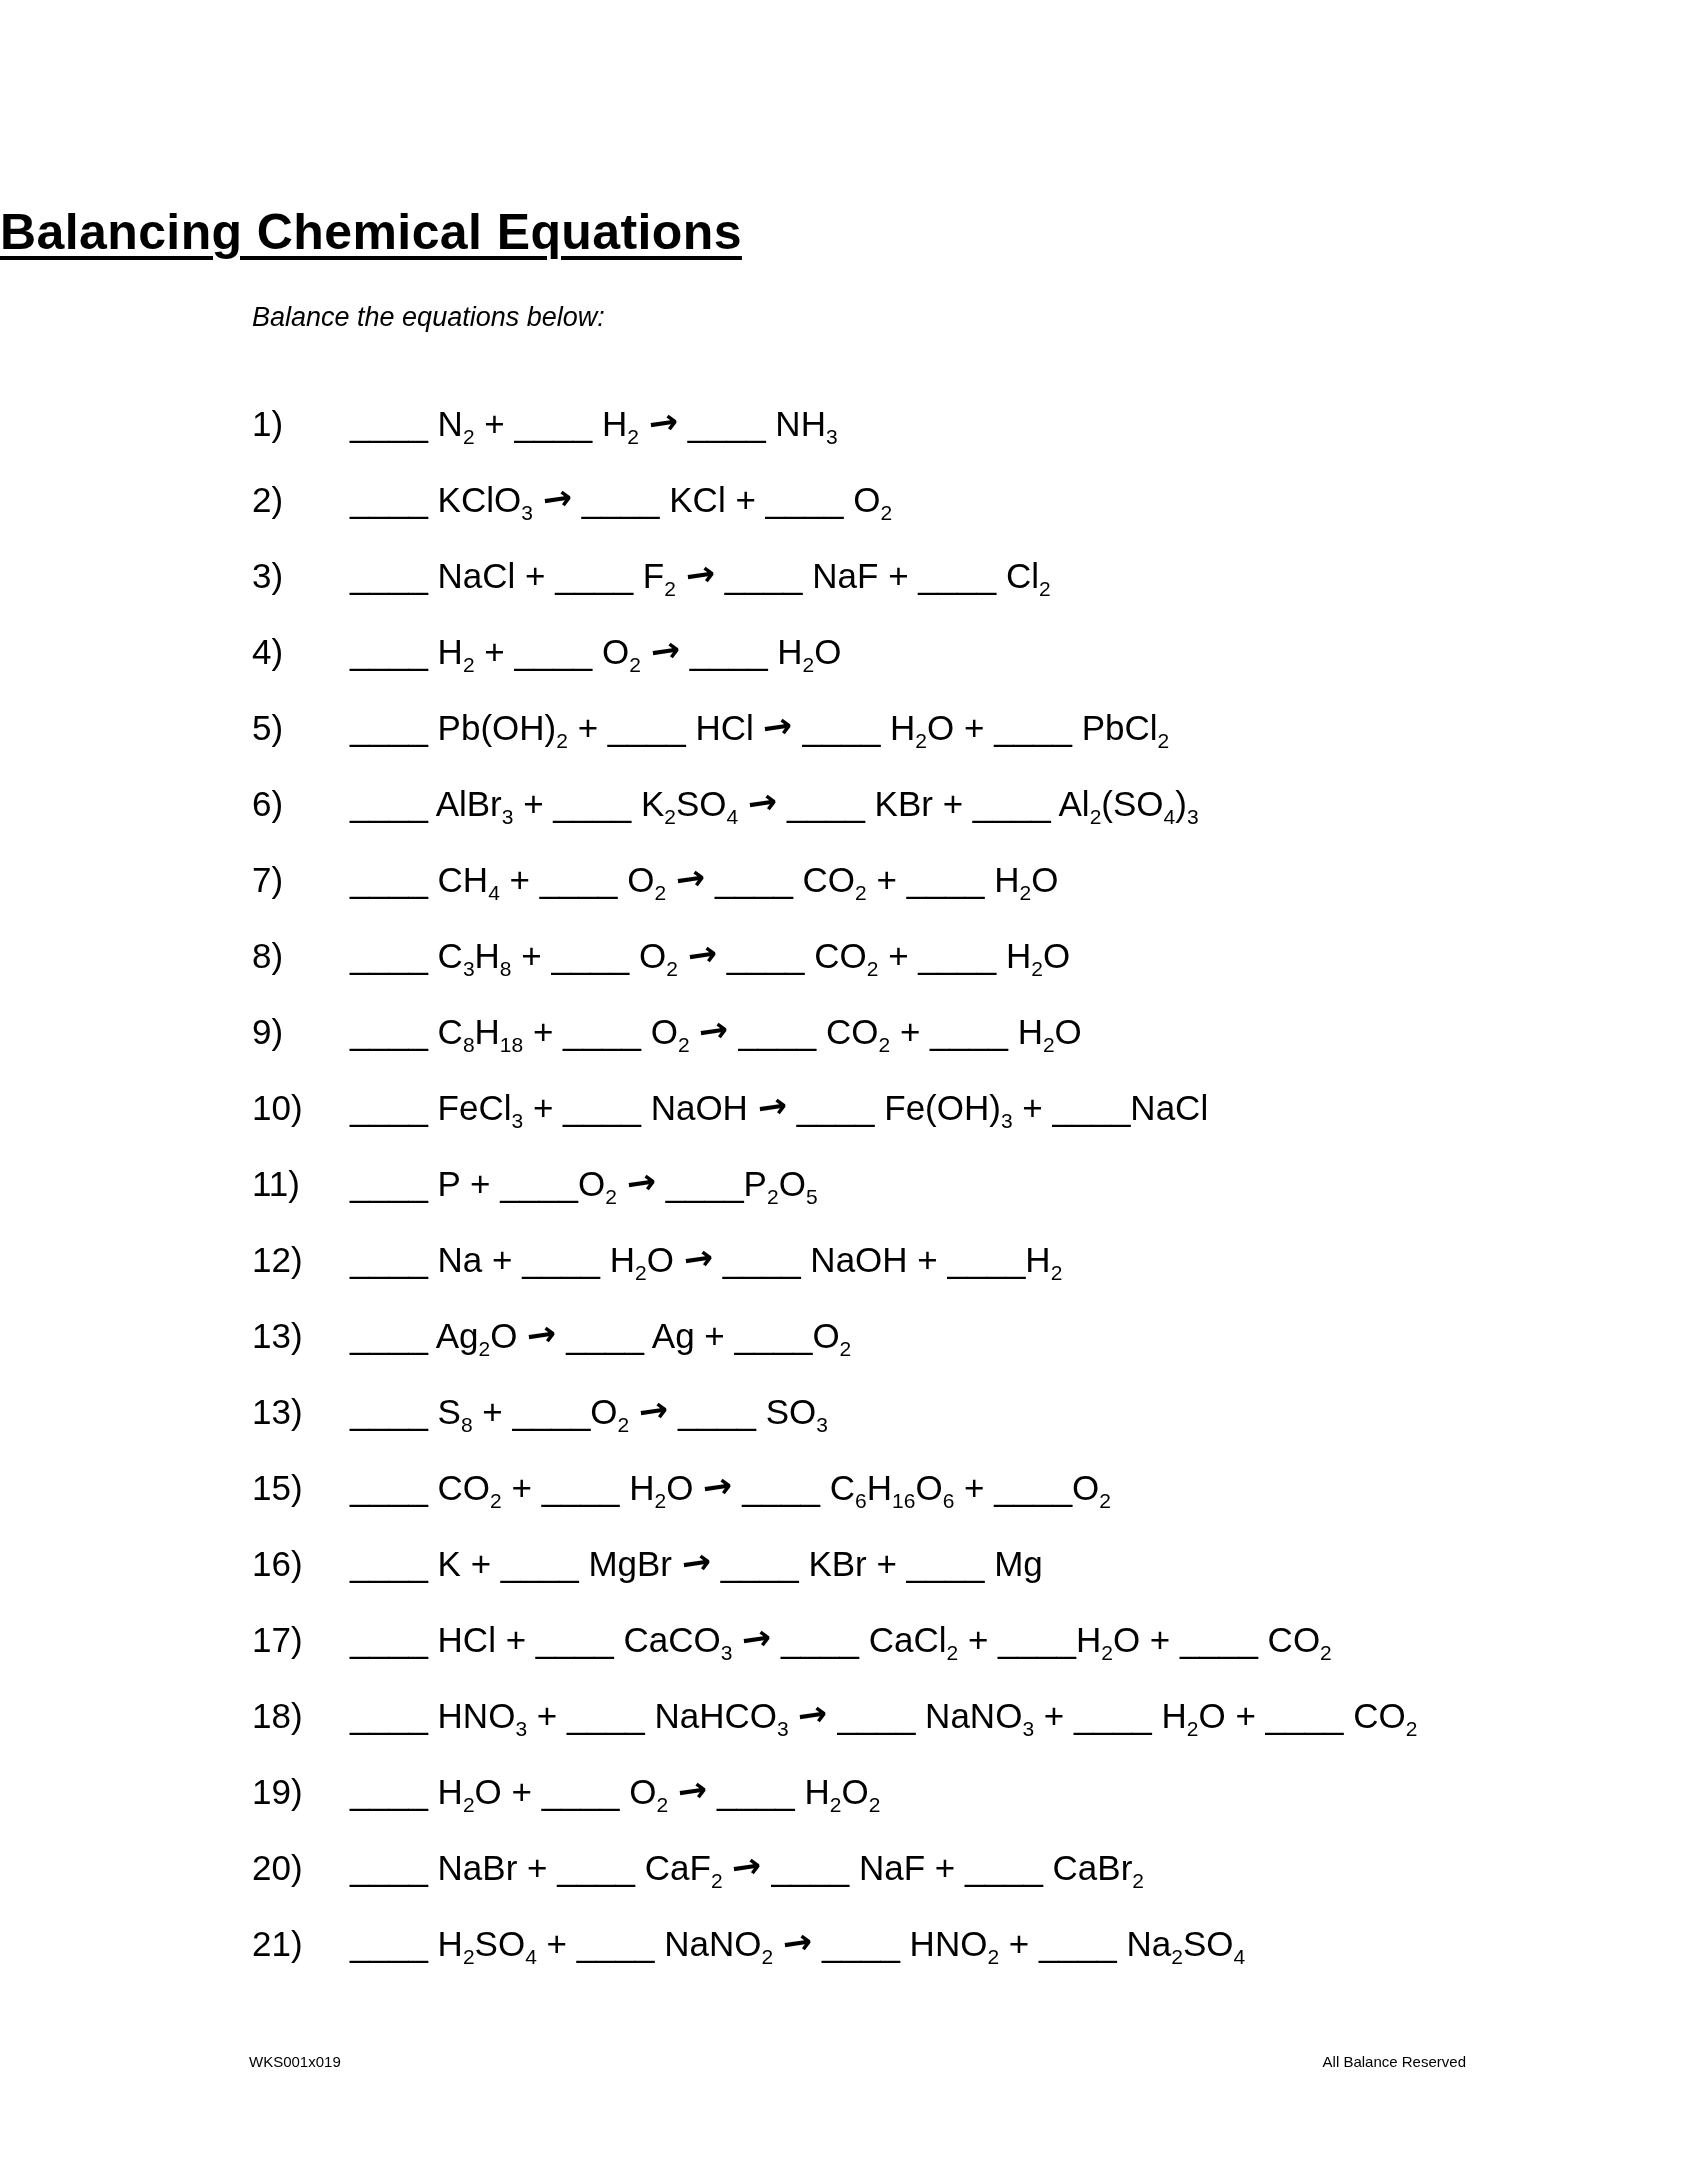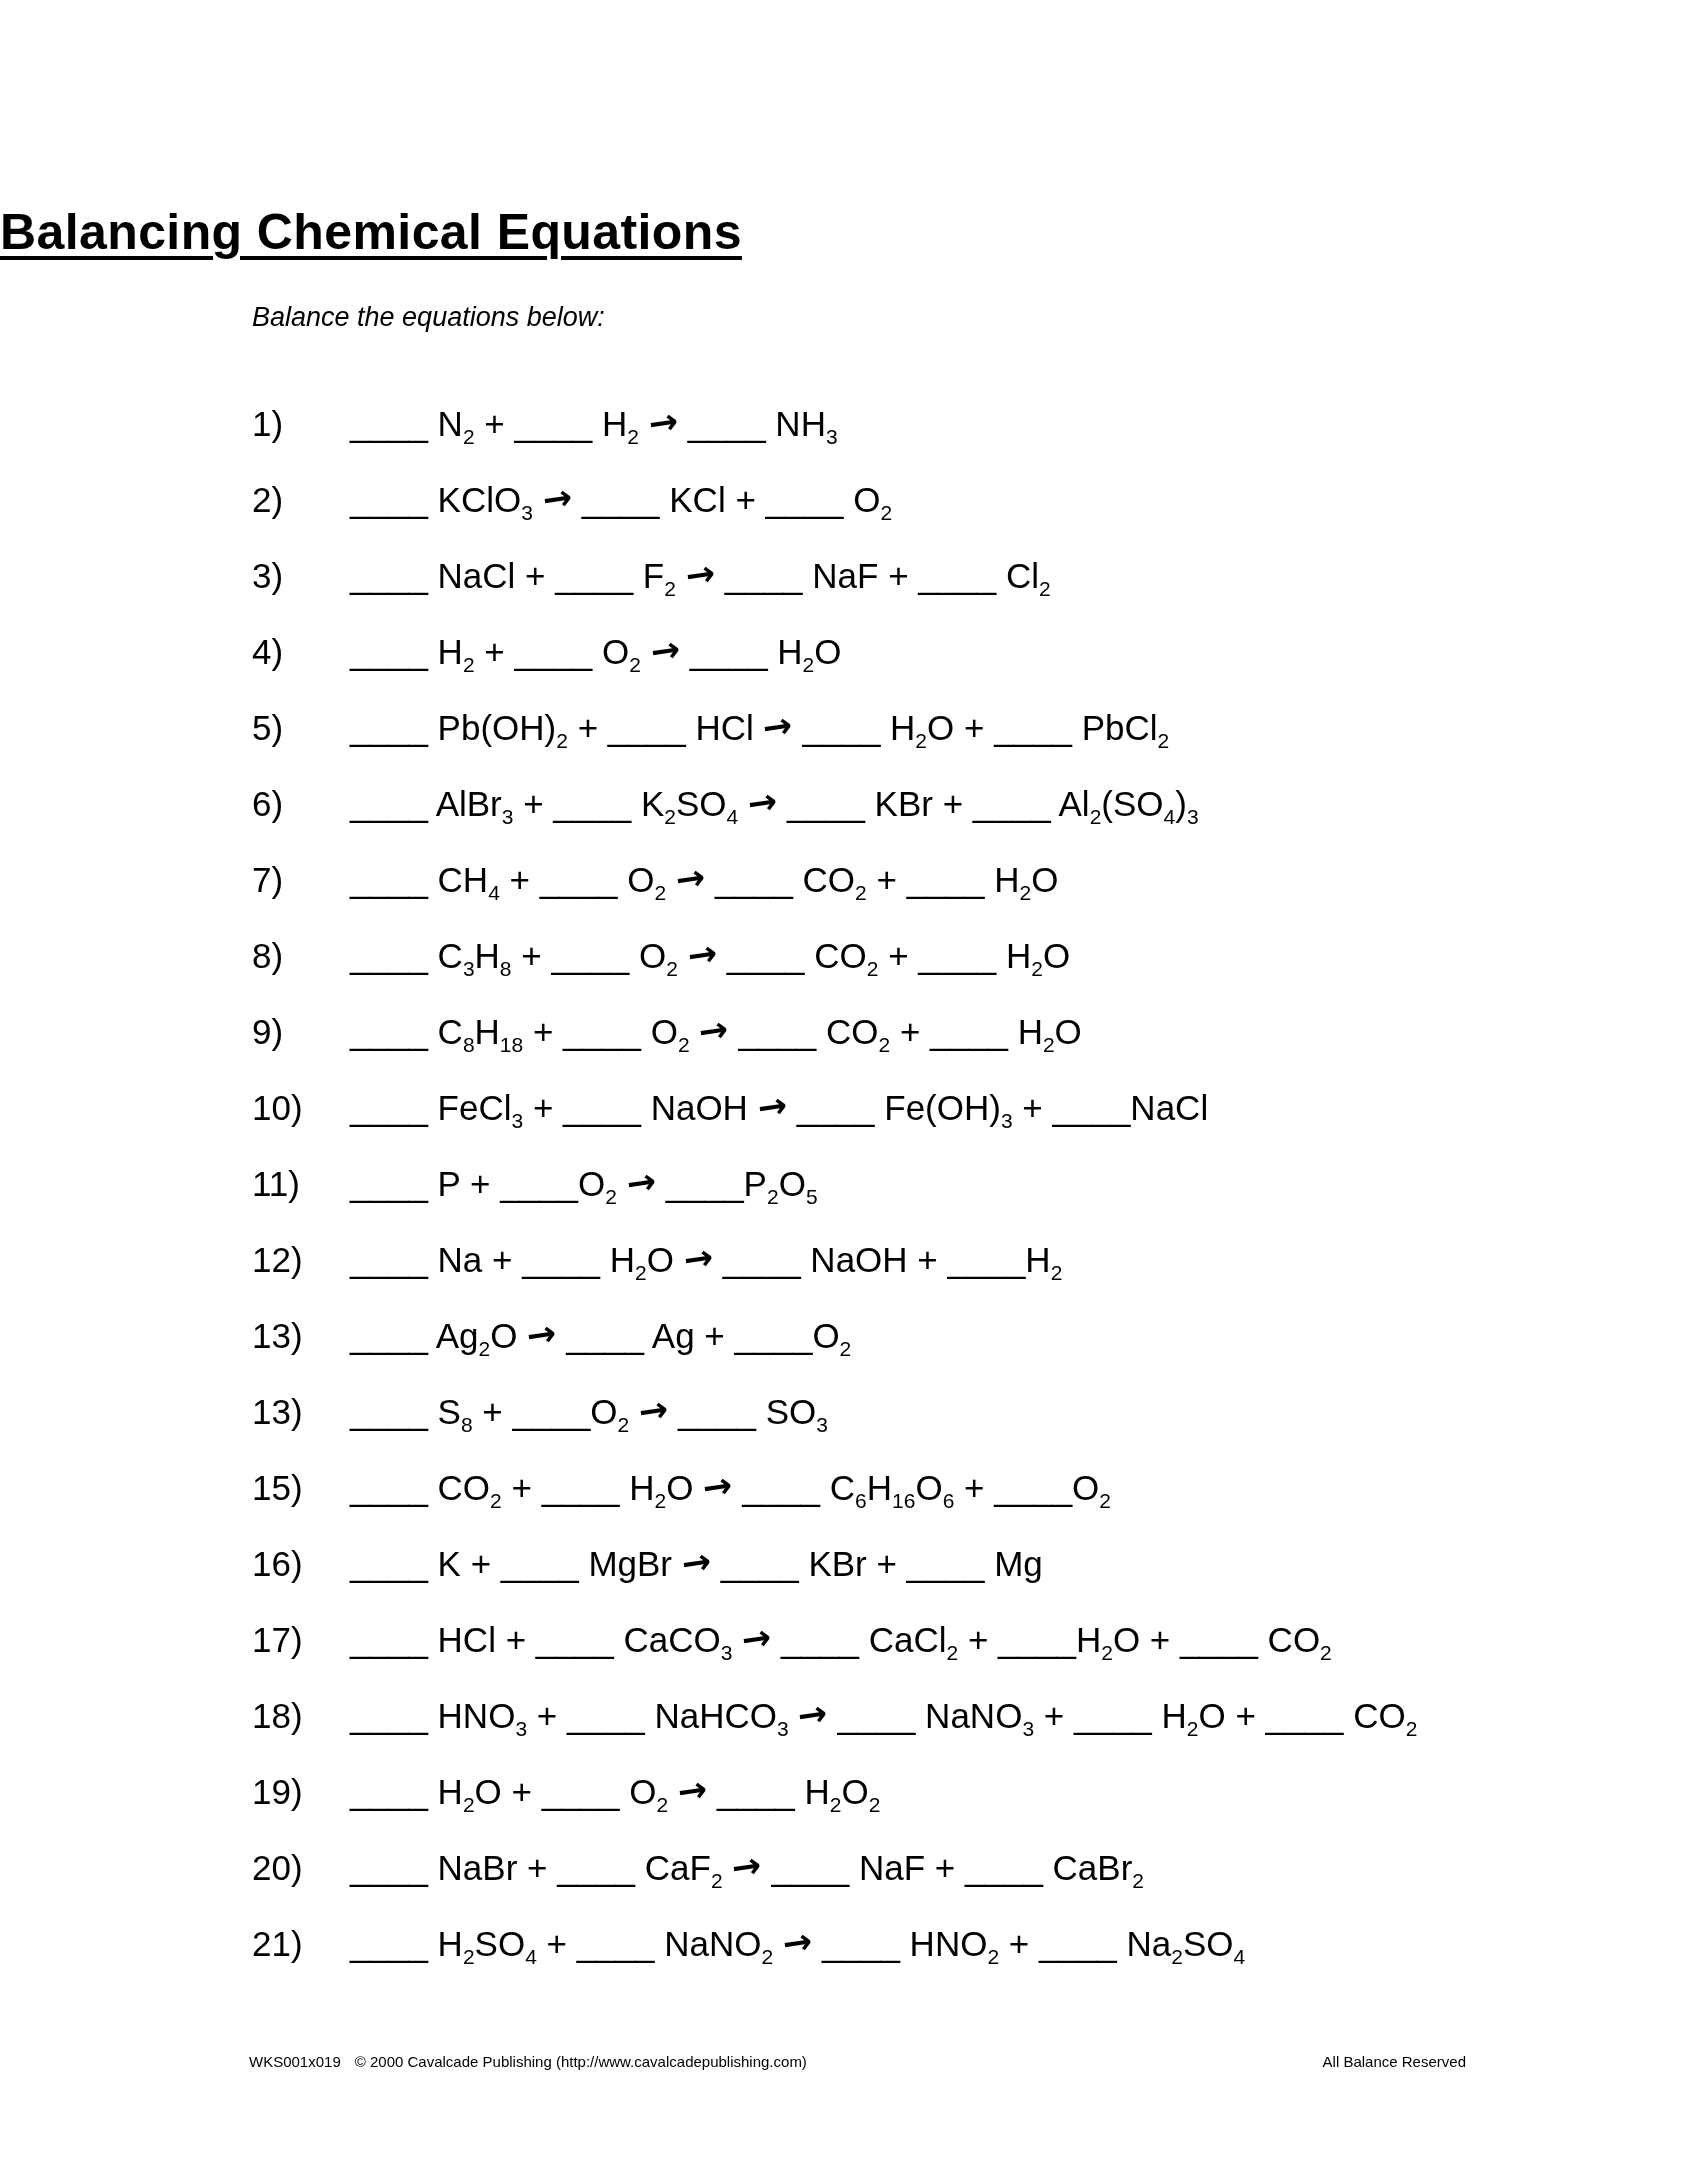"© 2000 Cavalcade Publishing" span.copyright { html: <span>© 2000 Cavalcade Publishing (http://www.cavalcadepublishing.com)</span> -> none }
